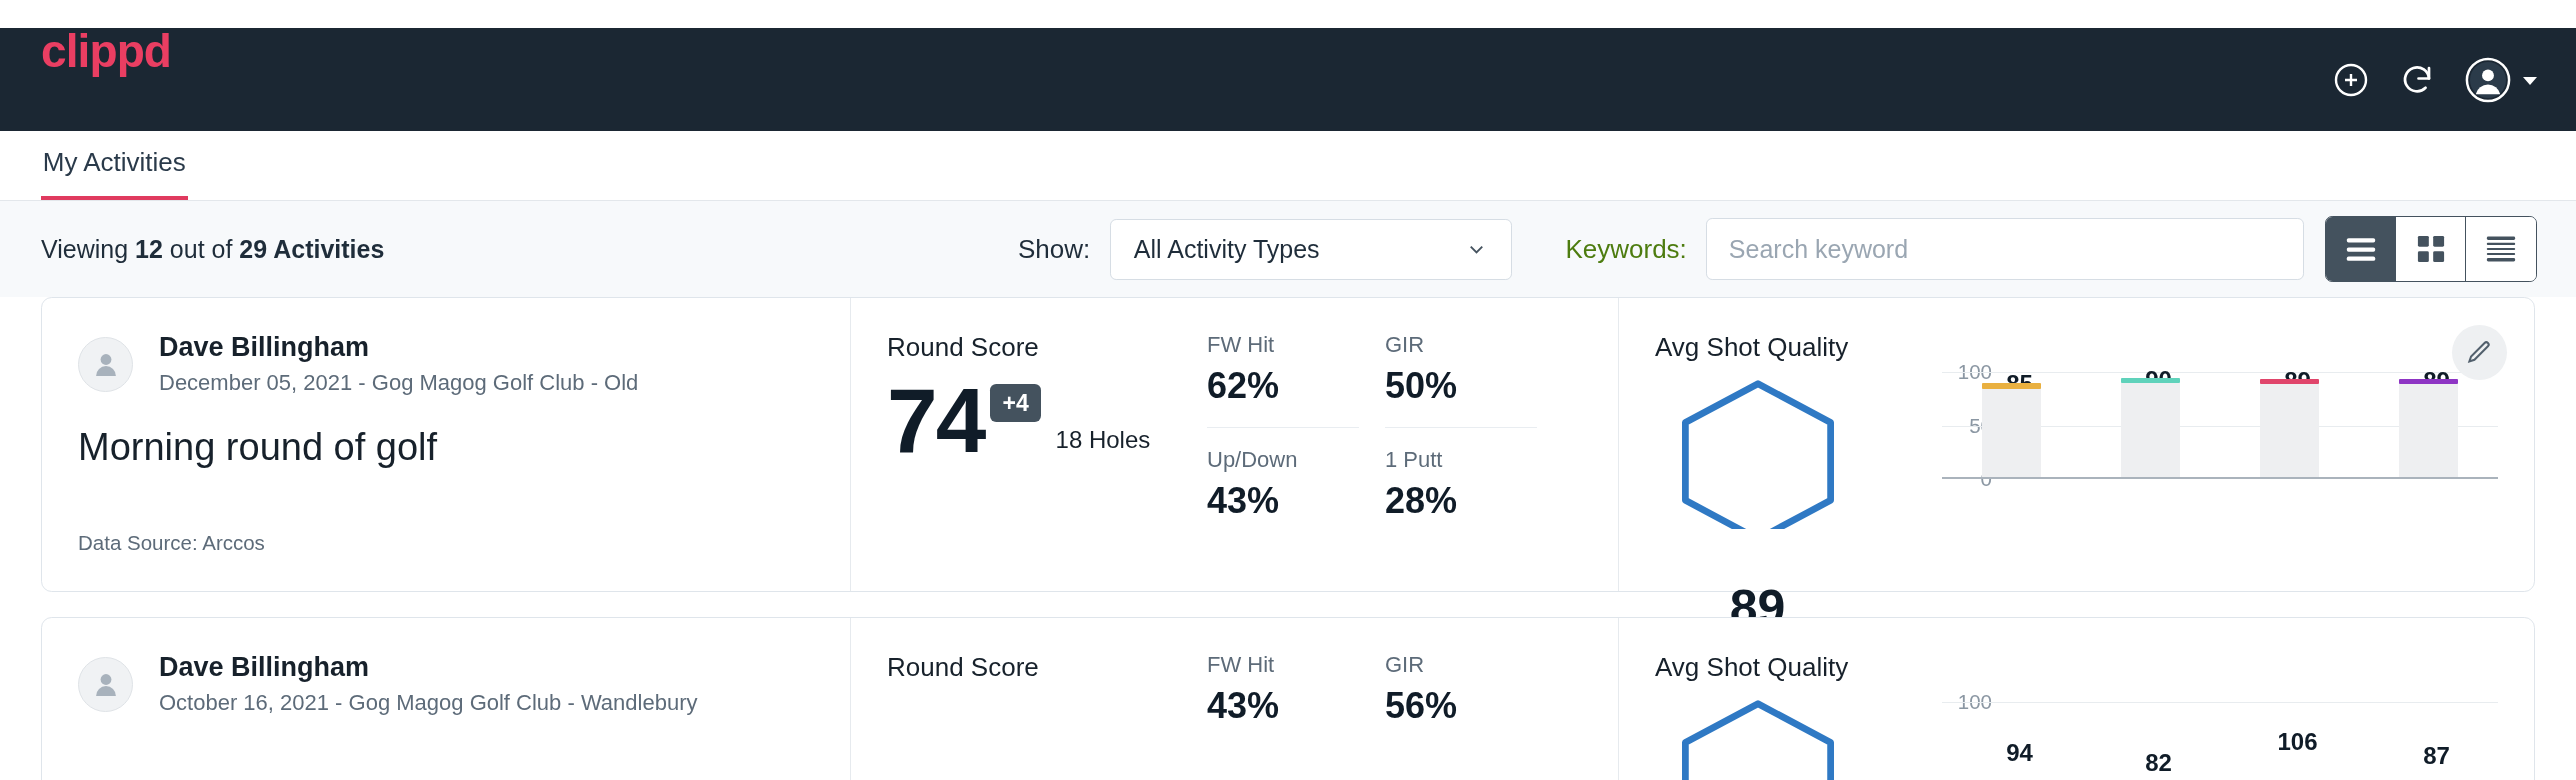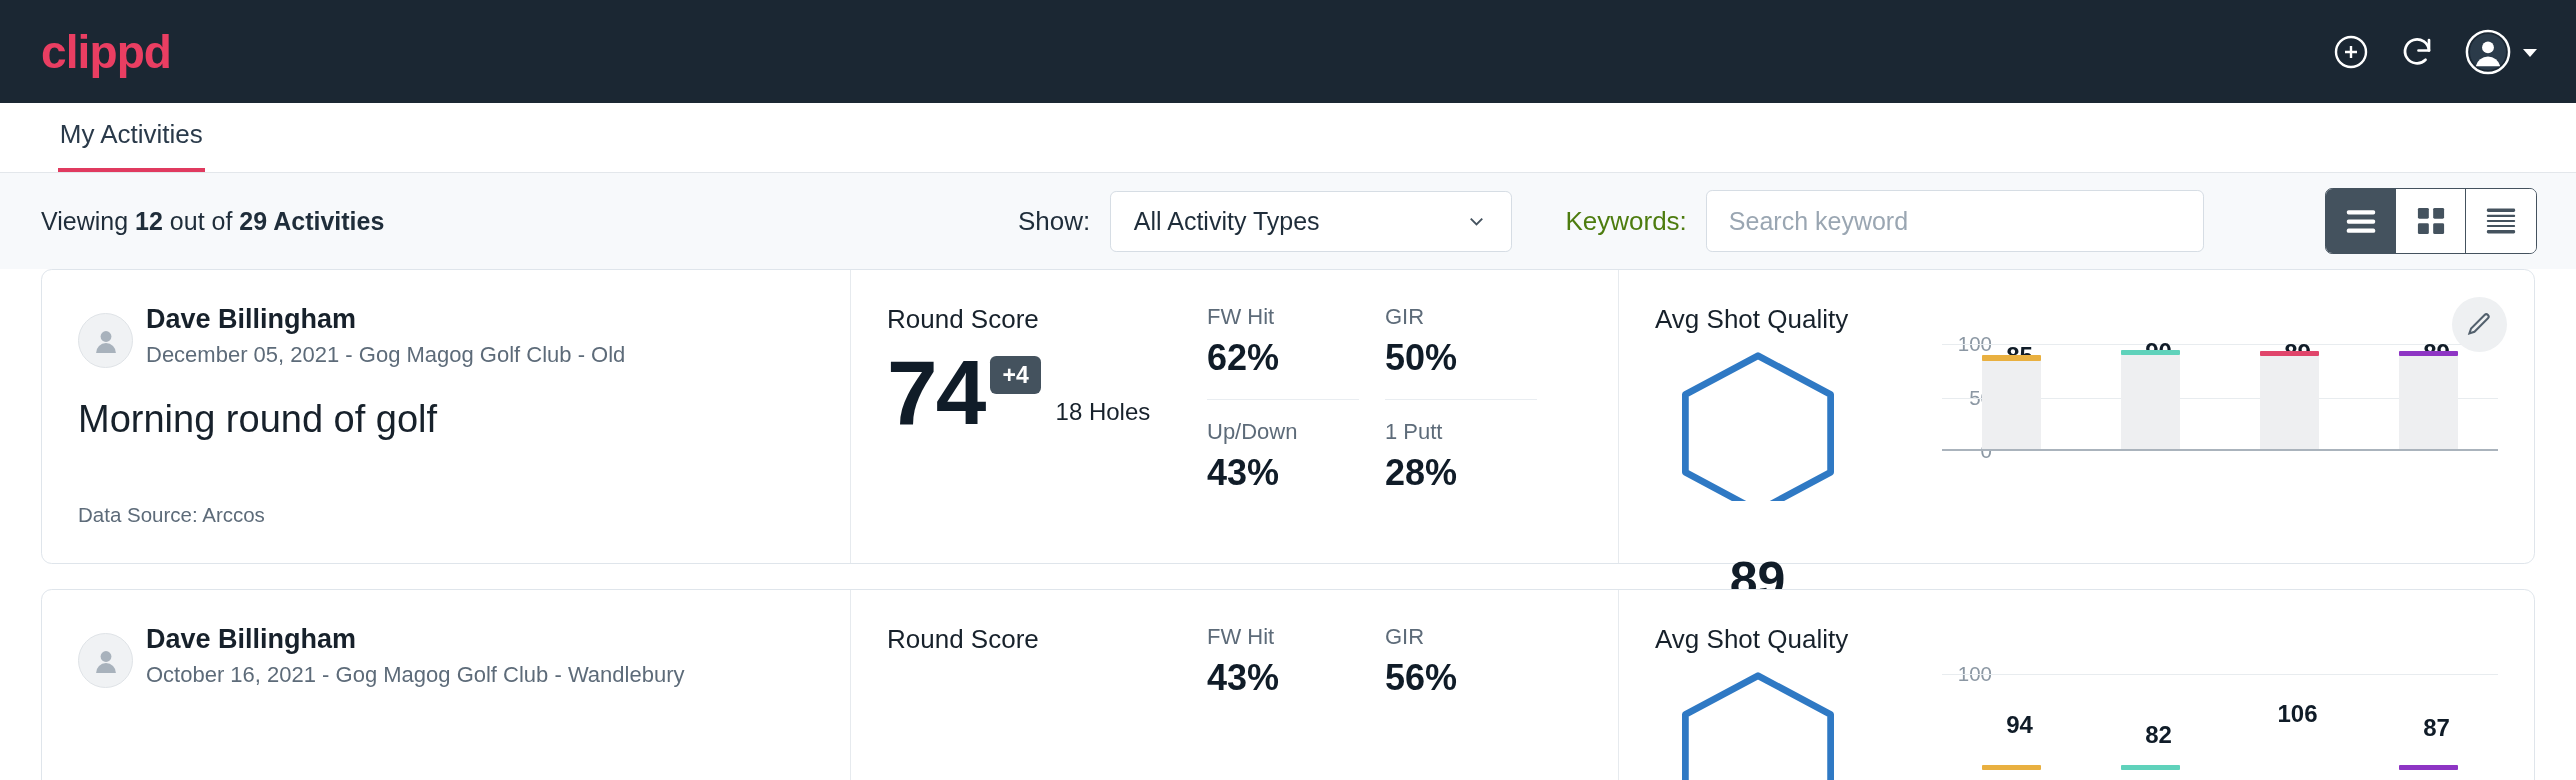"clippd" .topnav { align-items: center -> none; margin-top: none -> 28px }
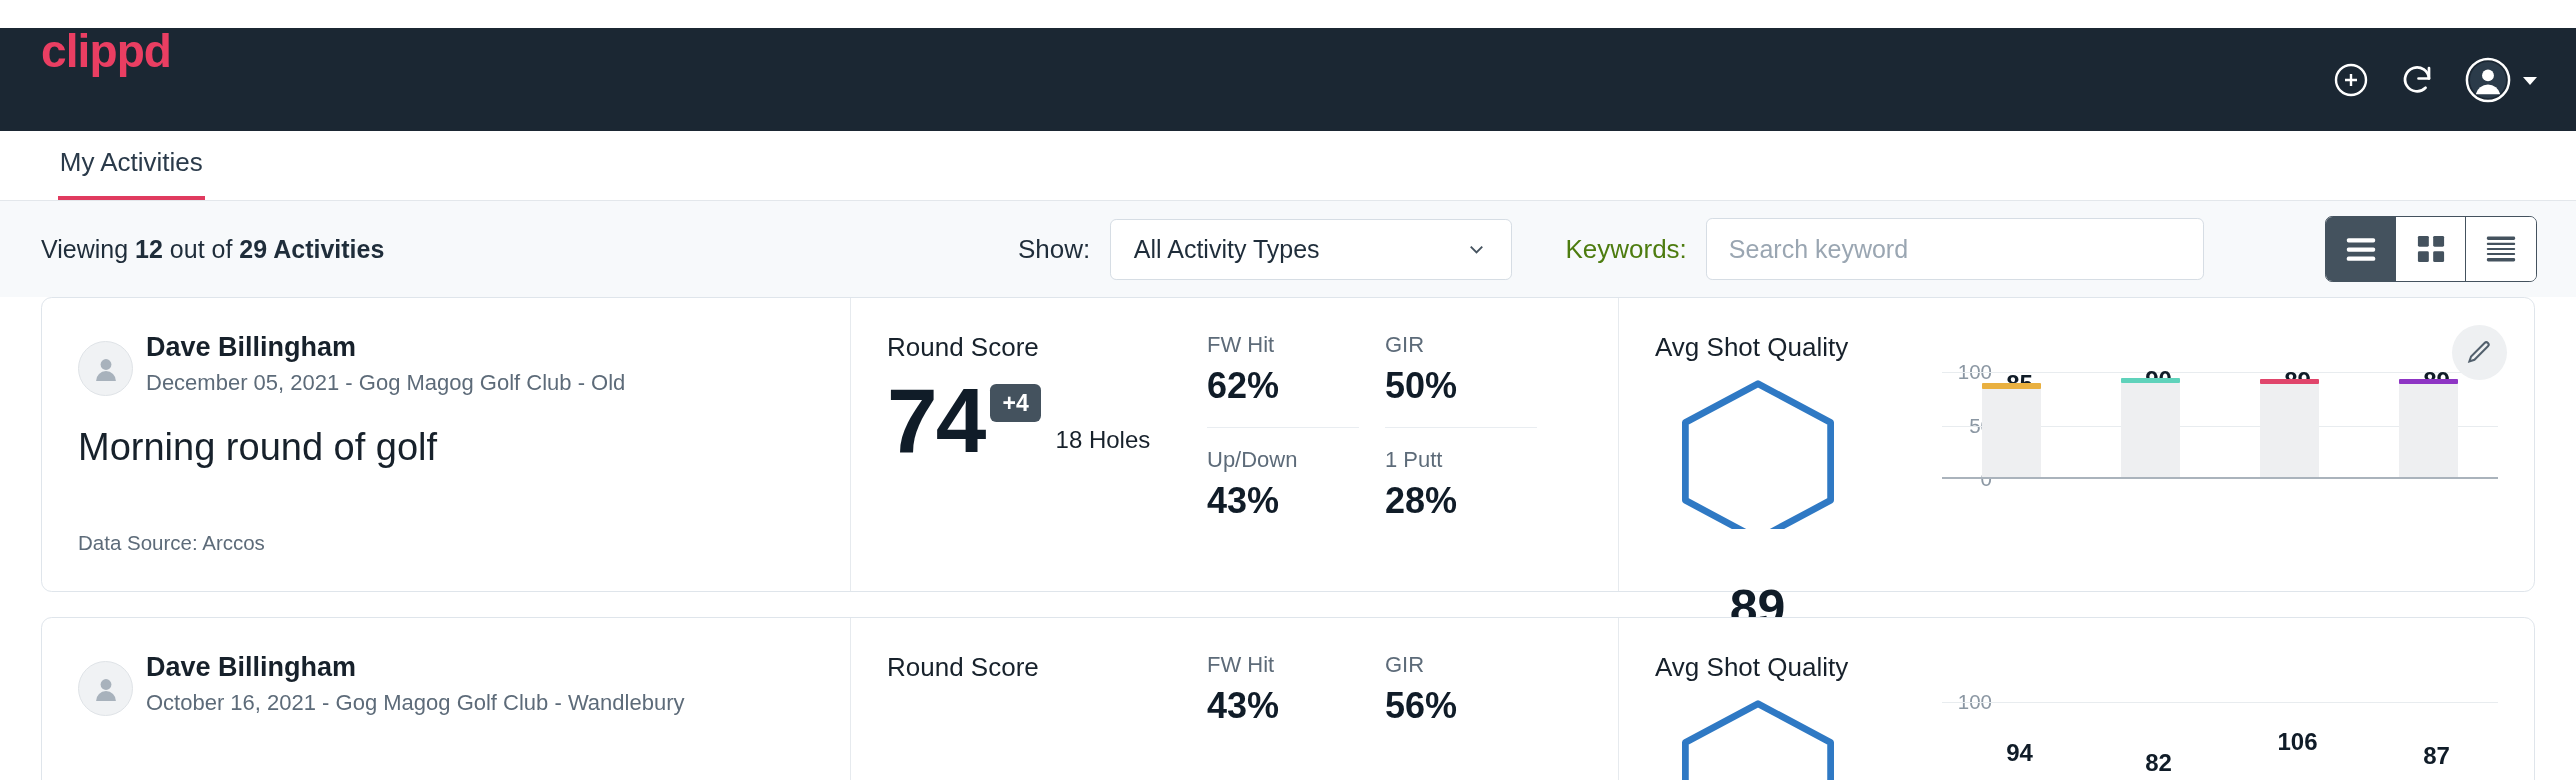"My Activities" .tab.active { margin-left: 17px -> none }
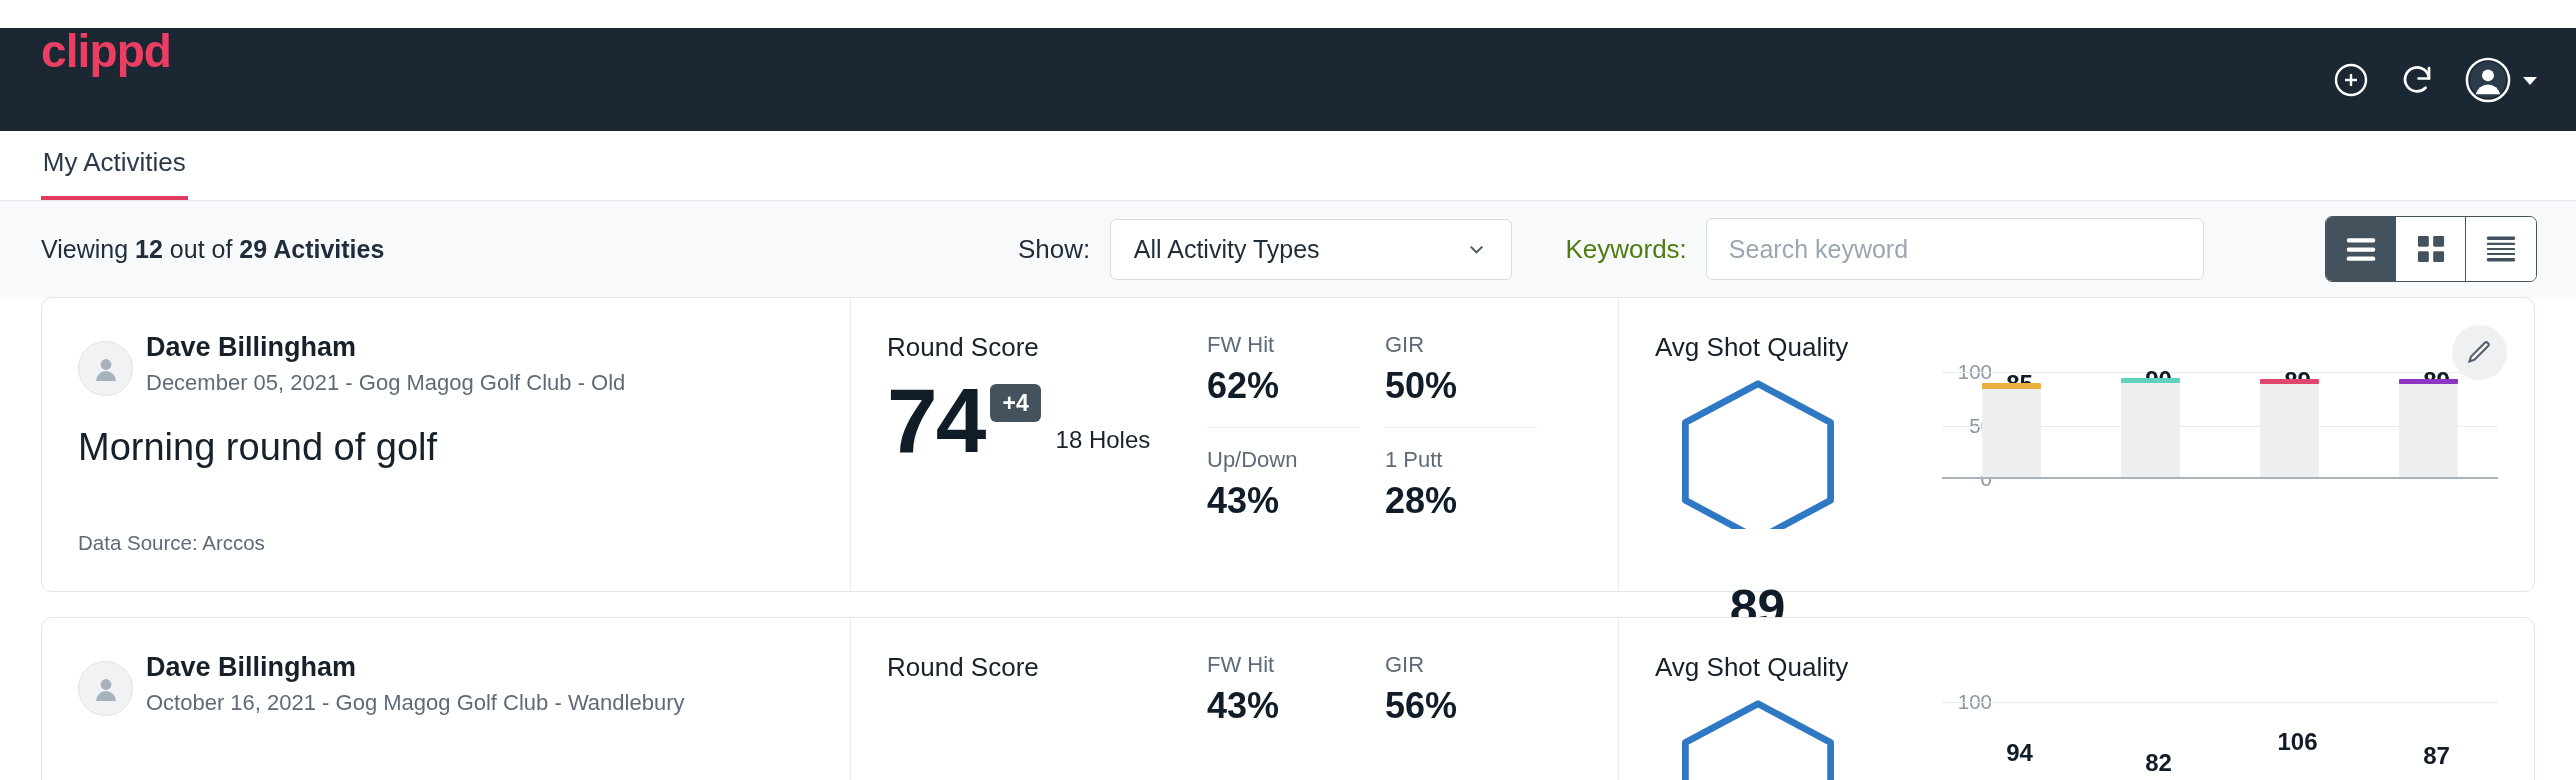"Search keyword" .search { width: 498px -> 598px }
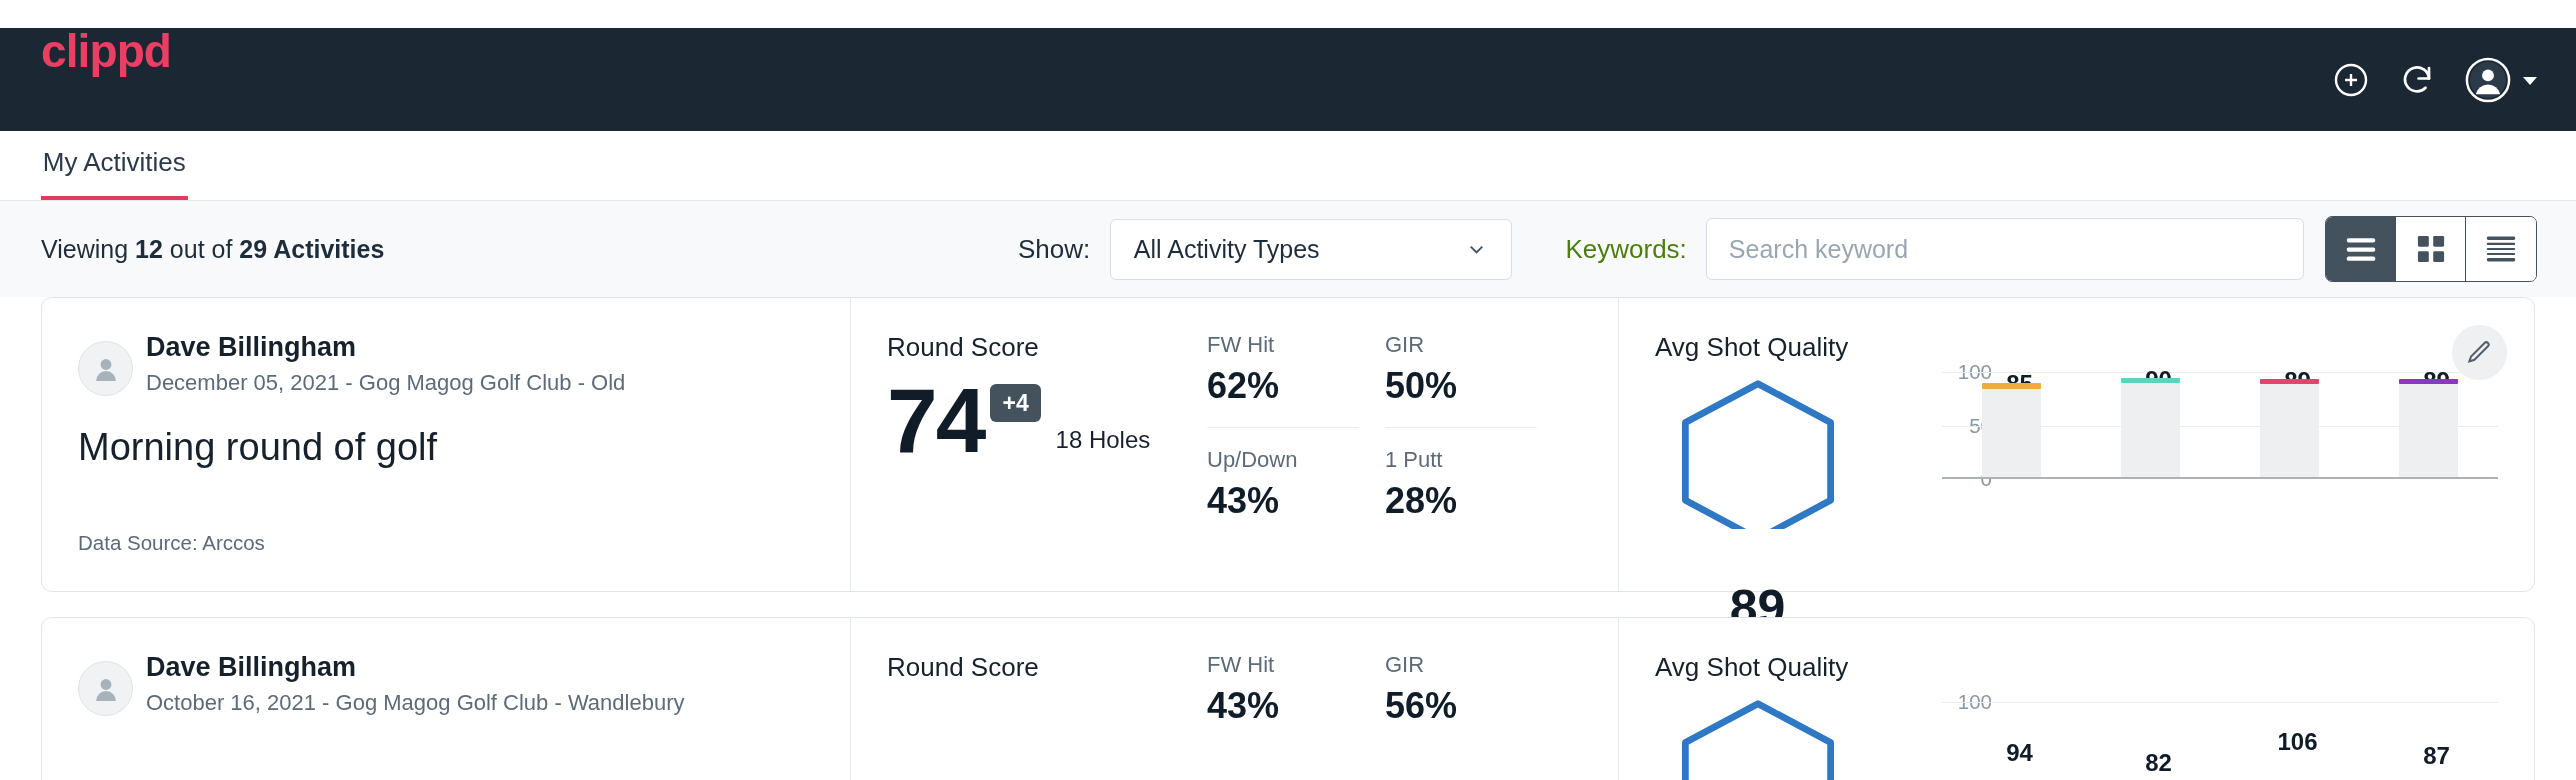"Dave Billingham" .person { align-items: flex-end -> center; gap: 13px -> 26px }
